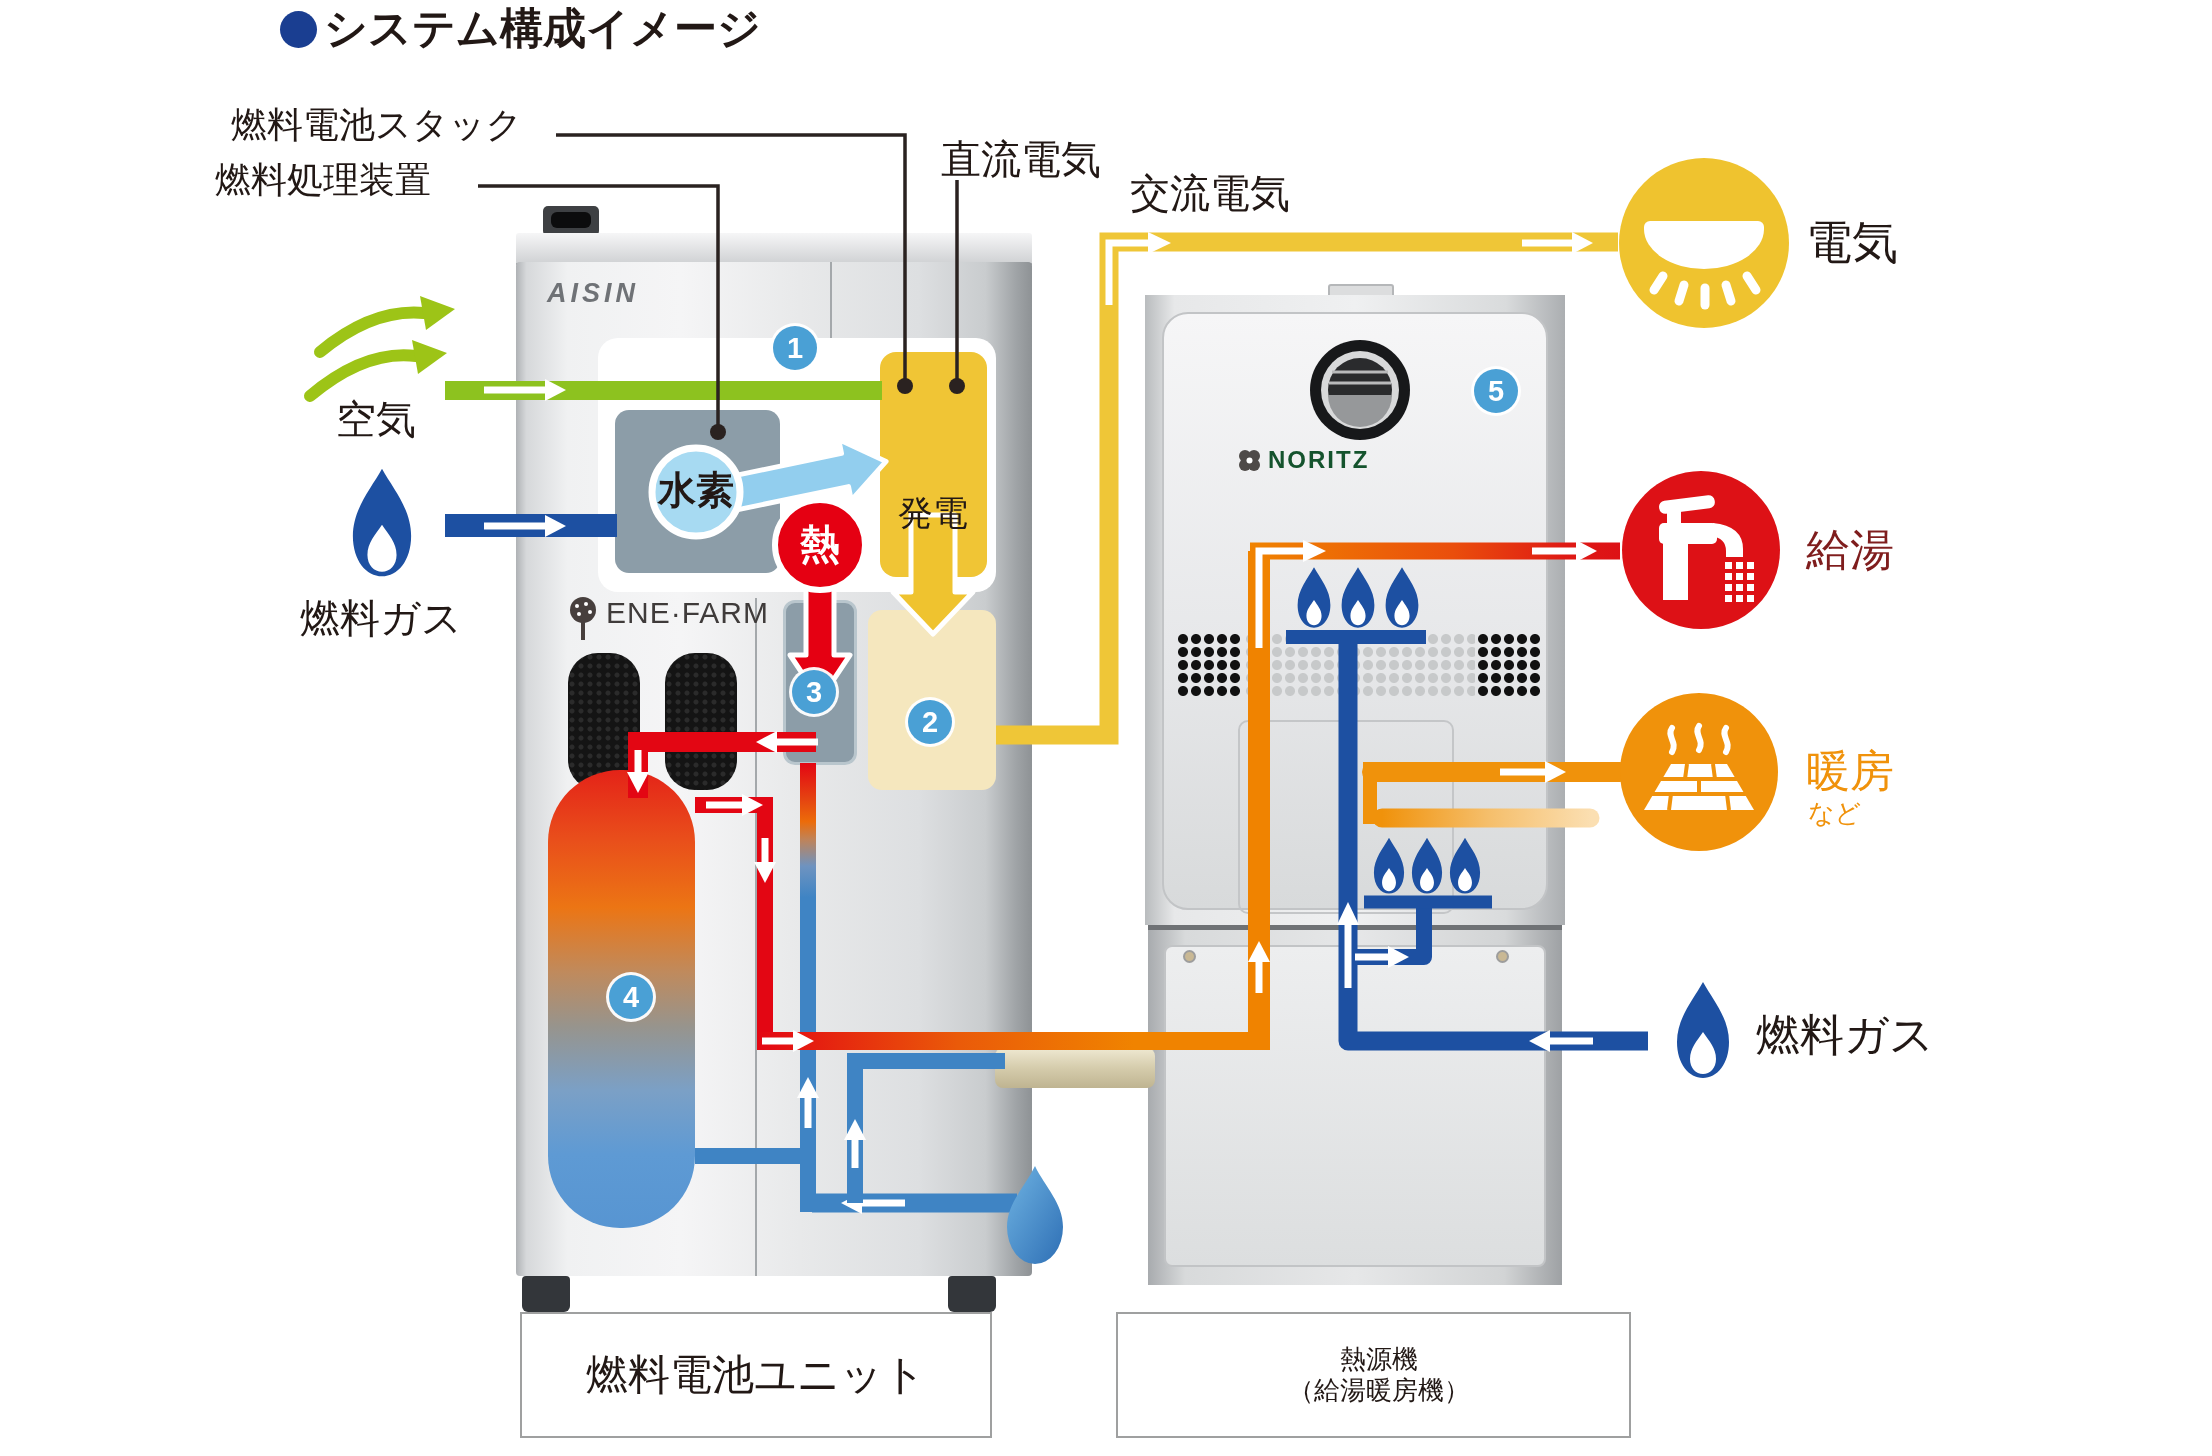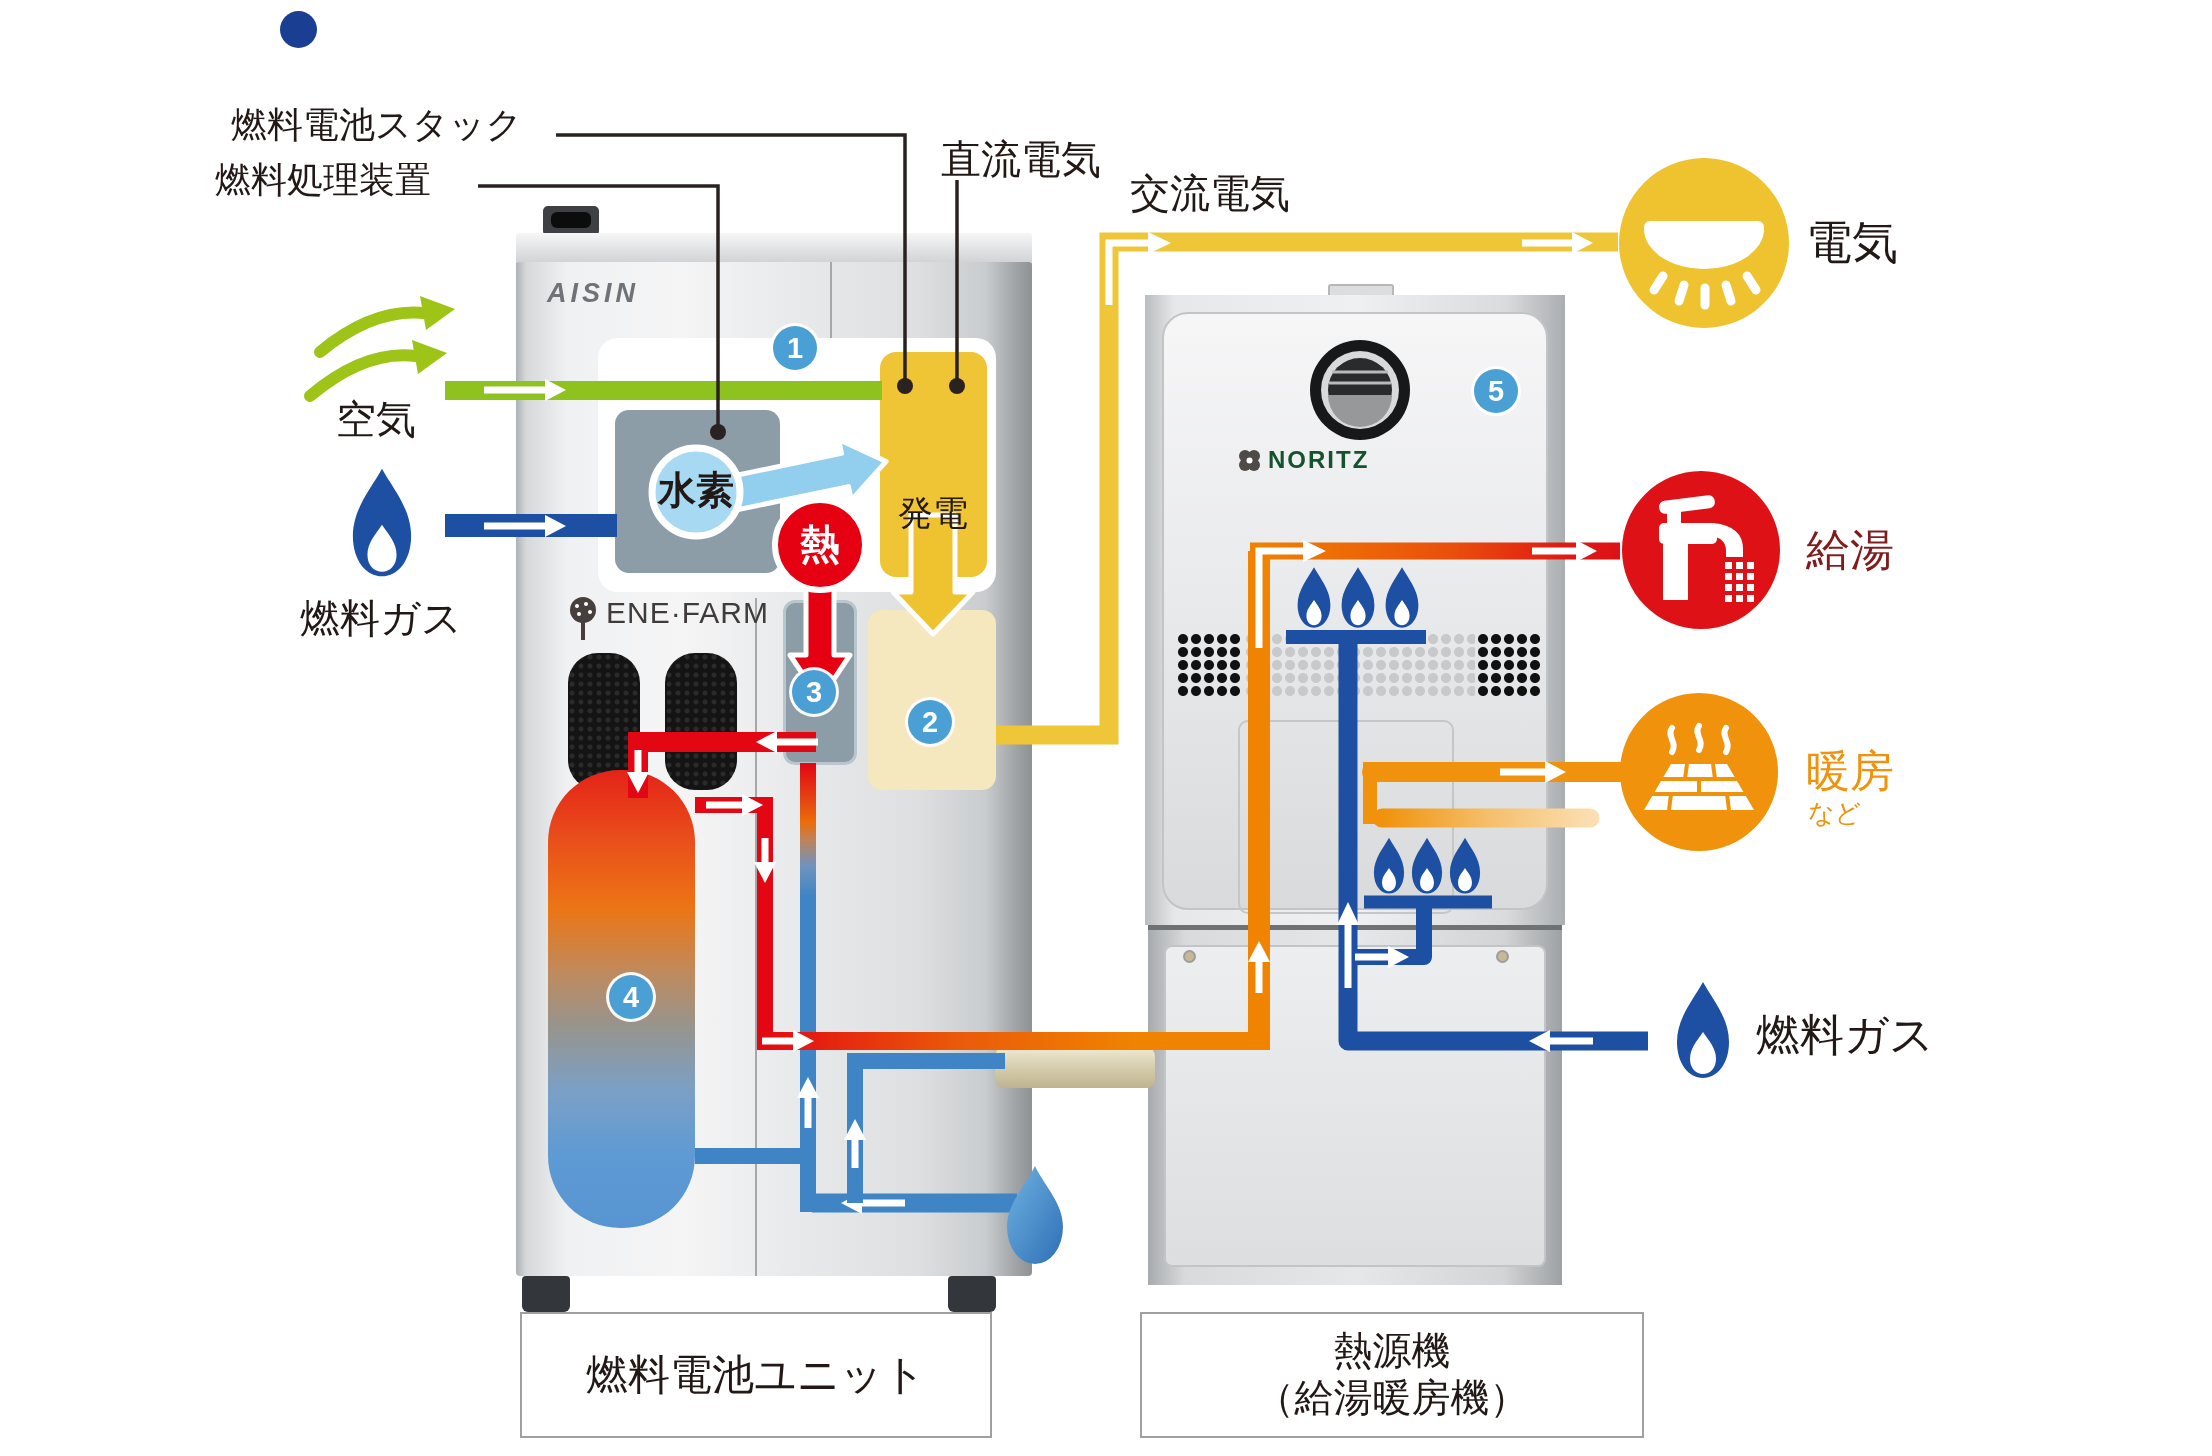"システム構成イメージ" div.lbl { html: none -> <div>システム構成イメージ</div> }
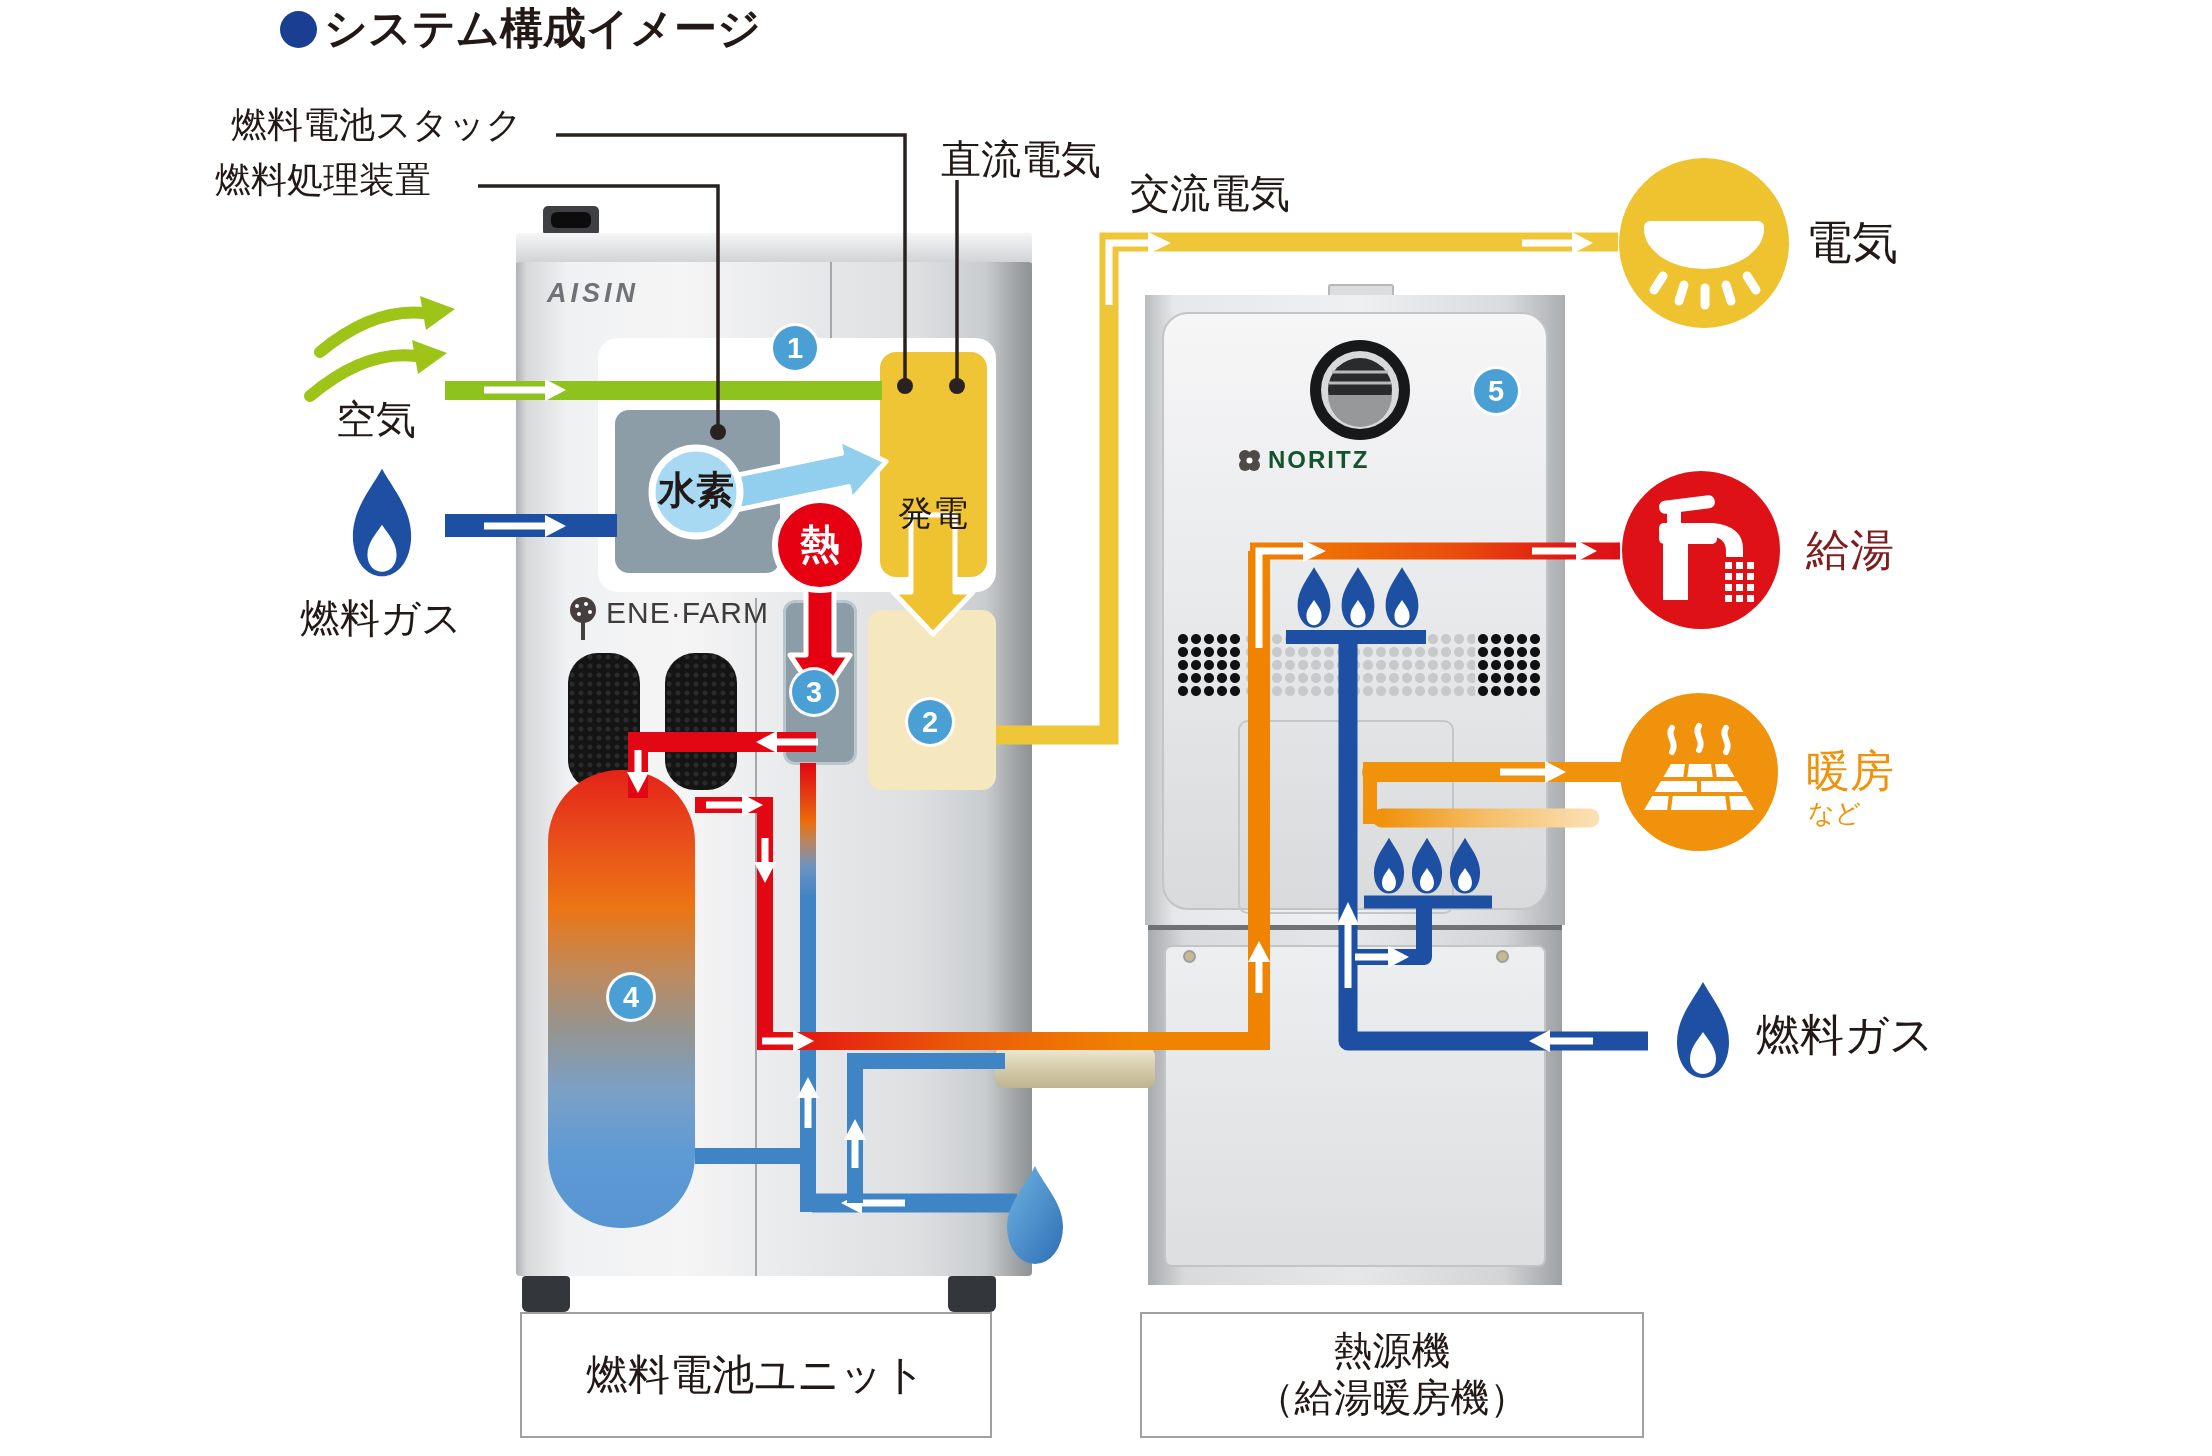"熱源機" div.labelbox { font-size: 39px -> 26px; left: 1140px -> 1116px; padding-left: none -> 11px }
